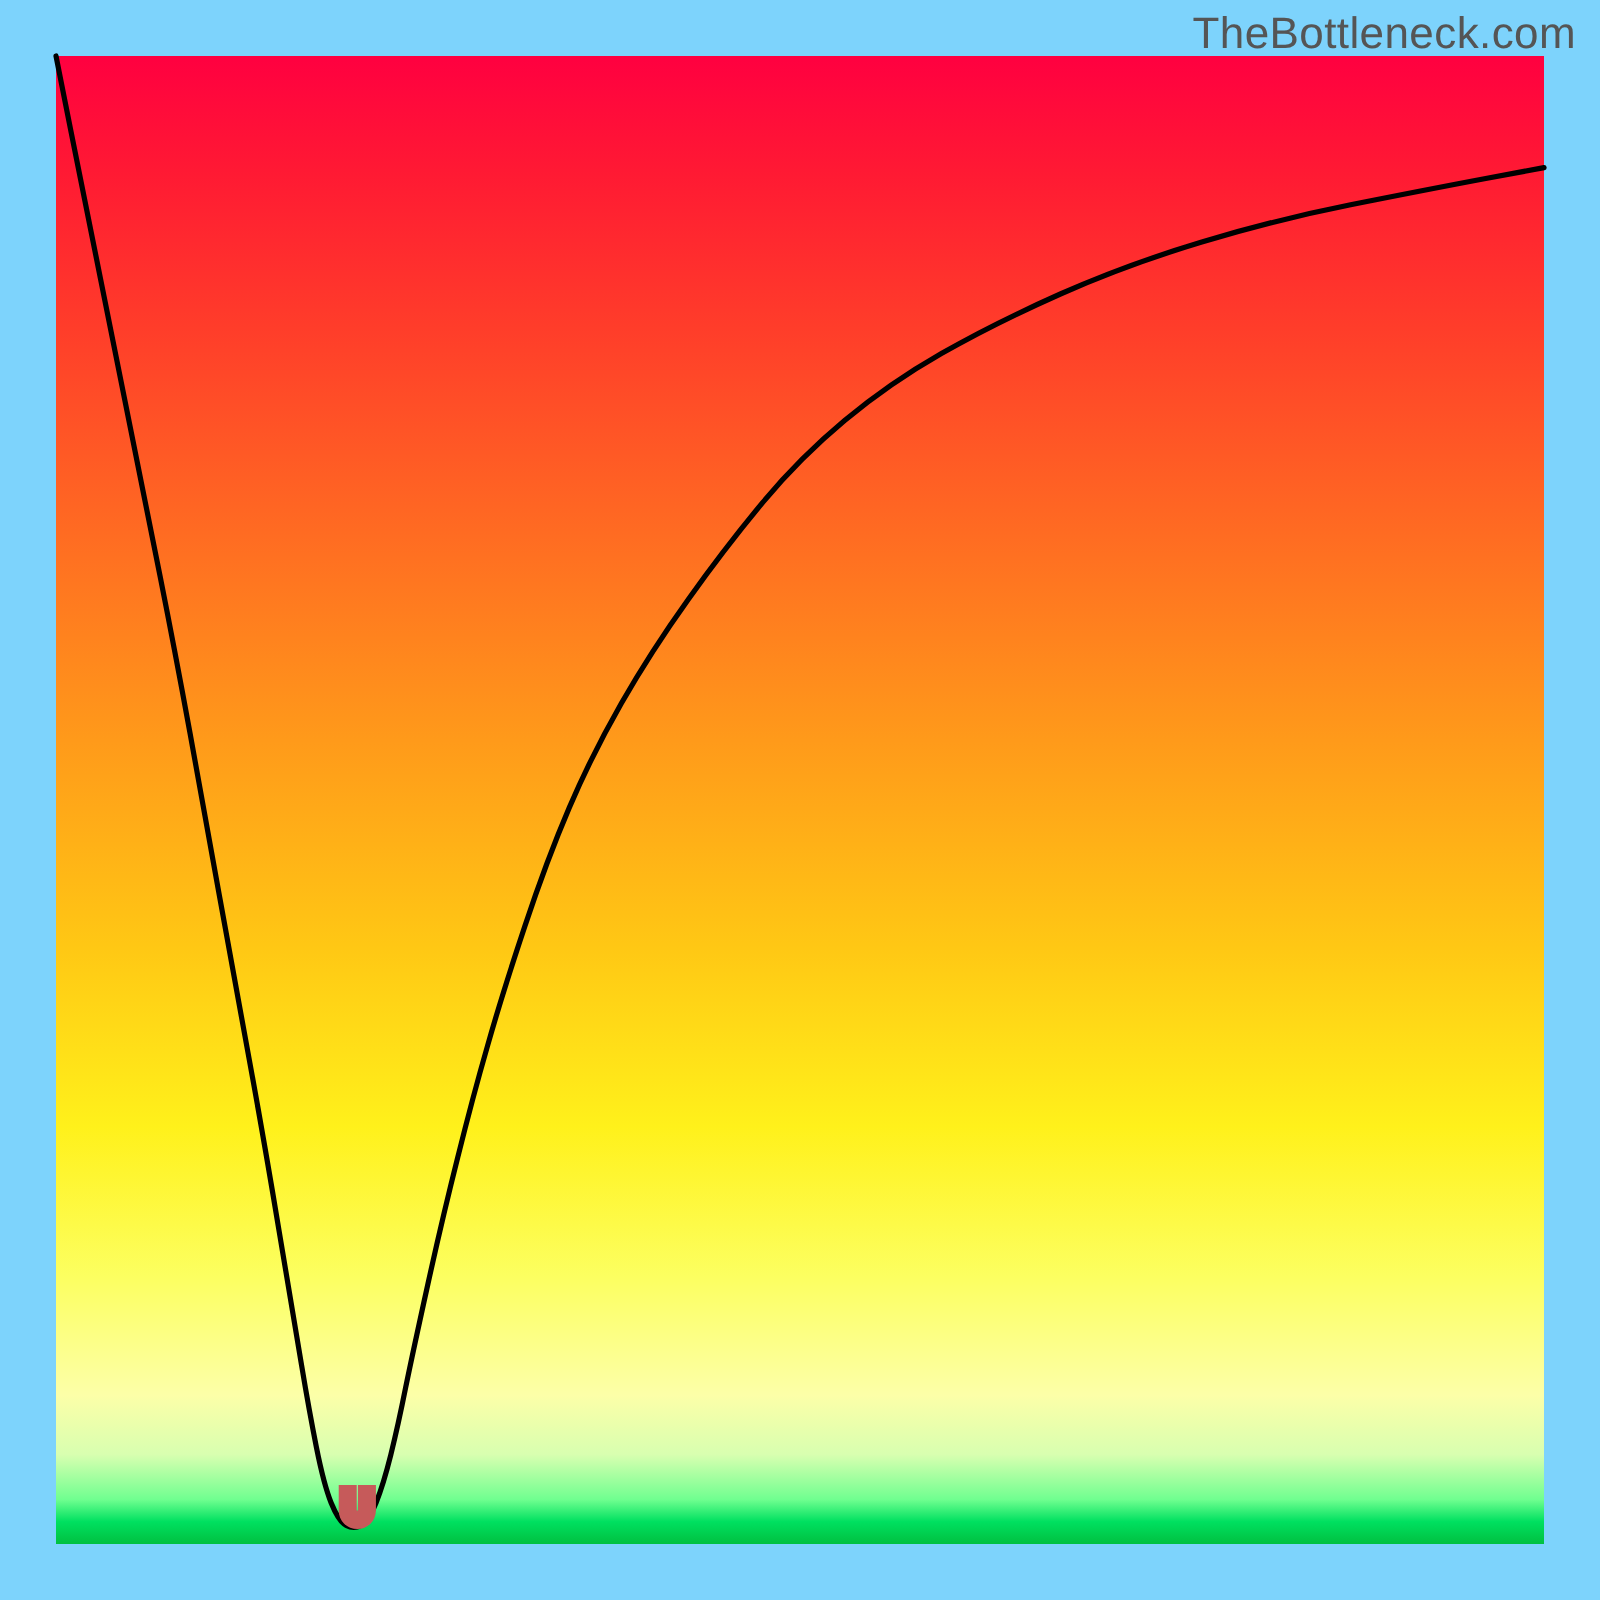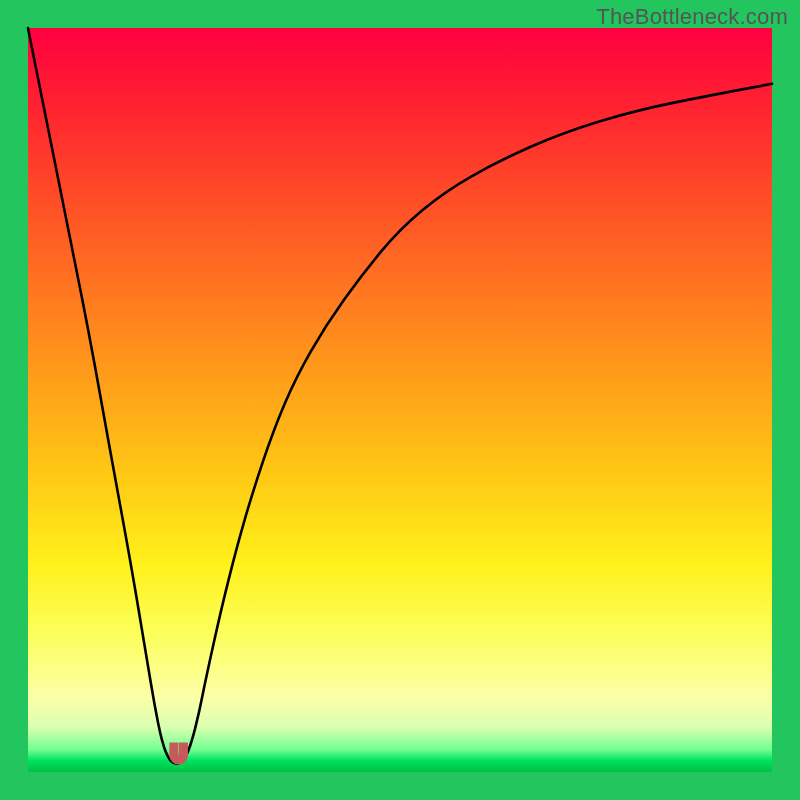"TheBottleneck.com" .frame { background: #22c55e -> #7dd3fc }
